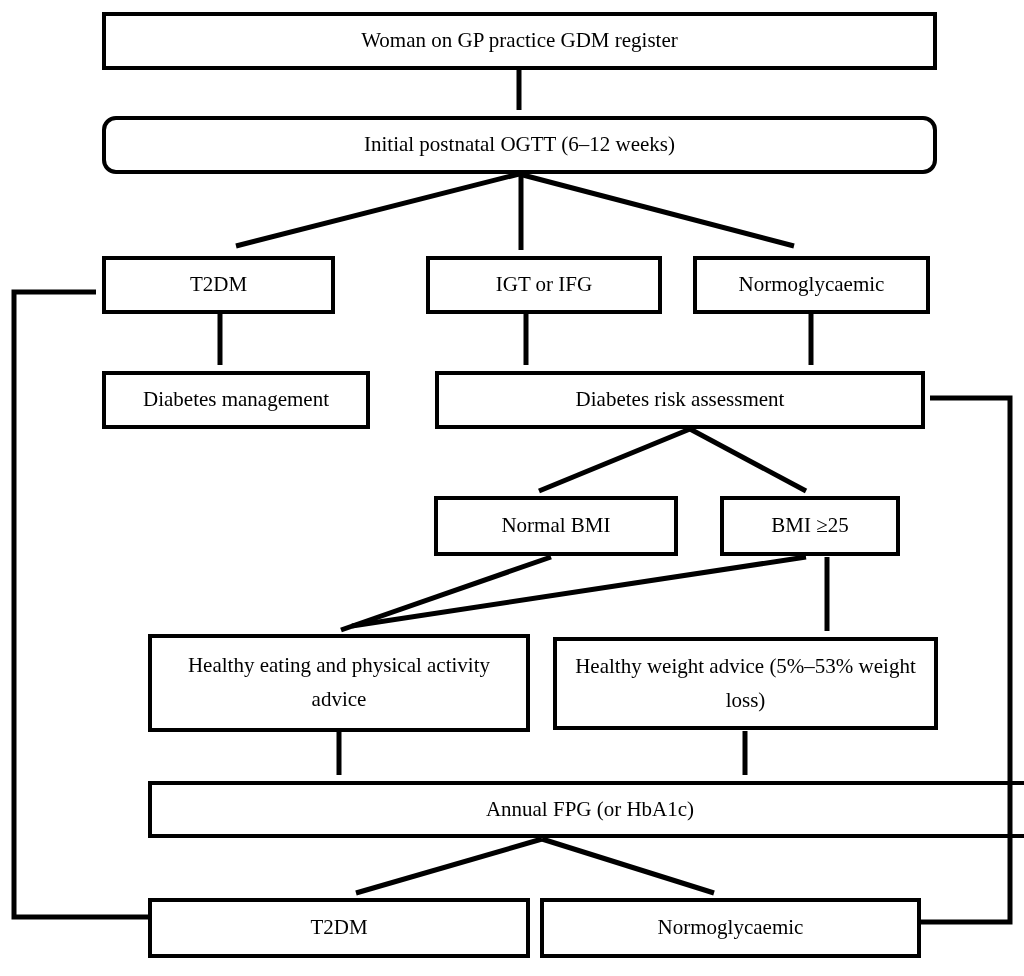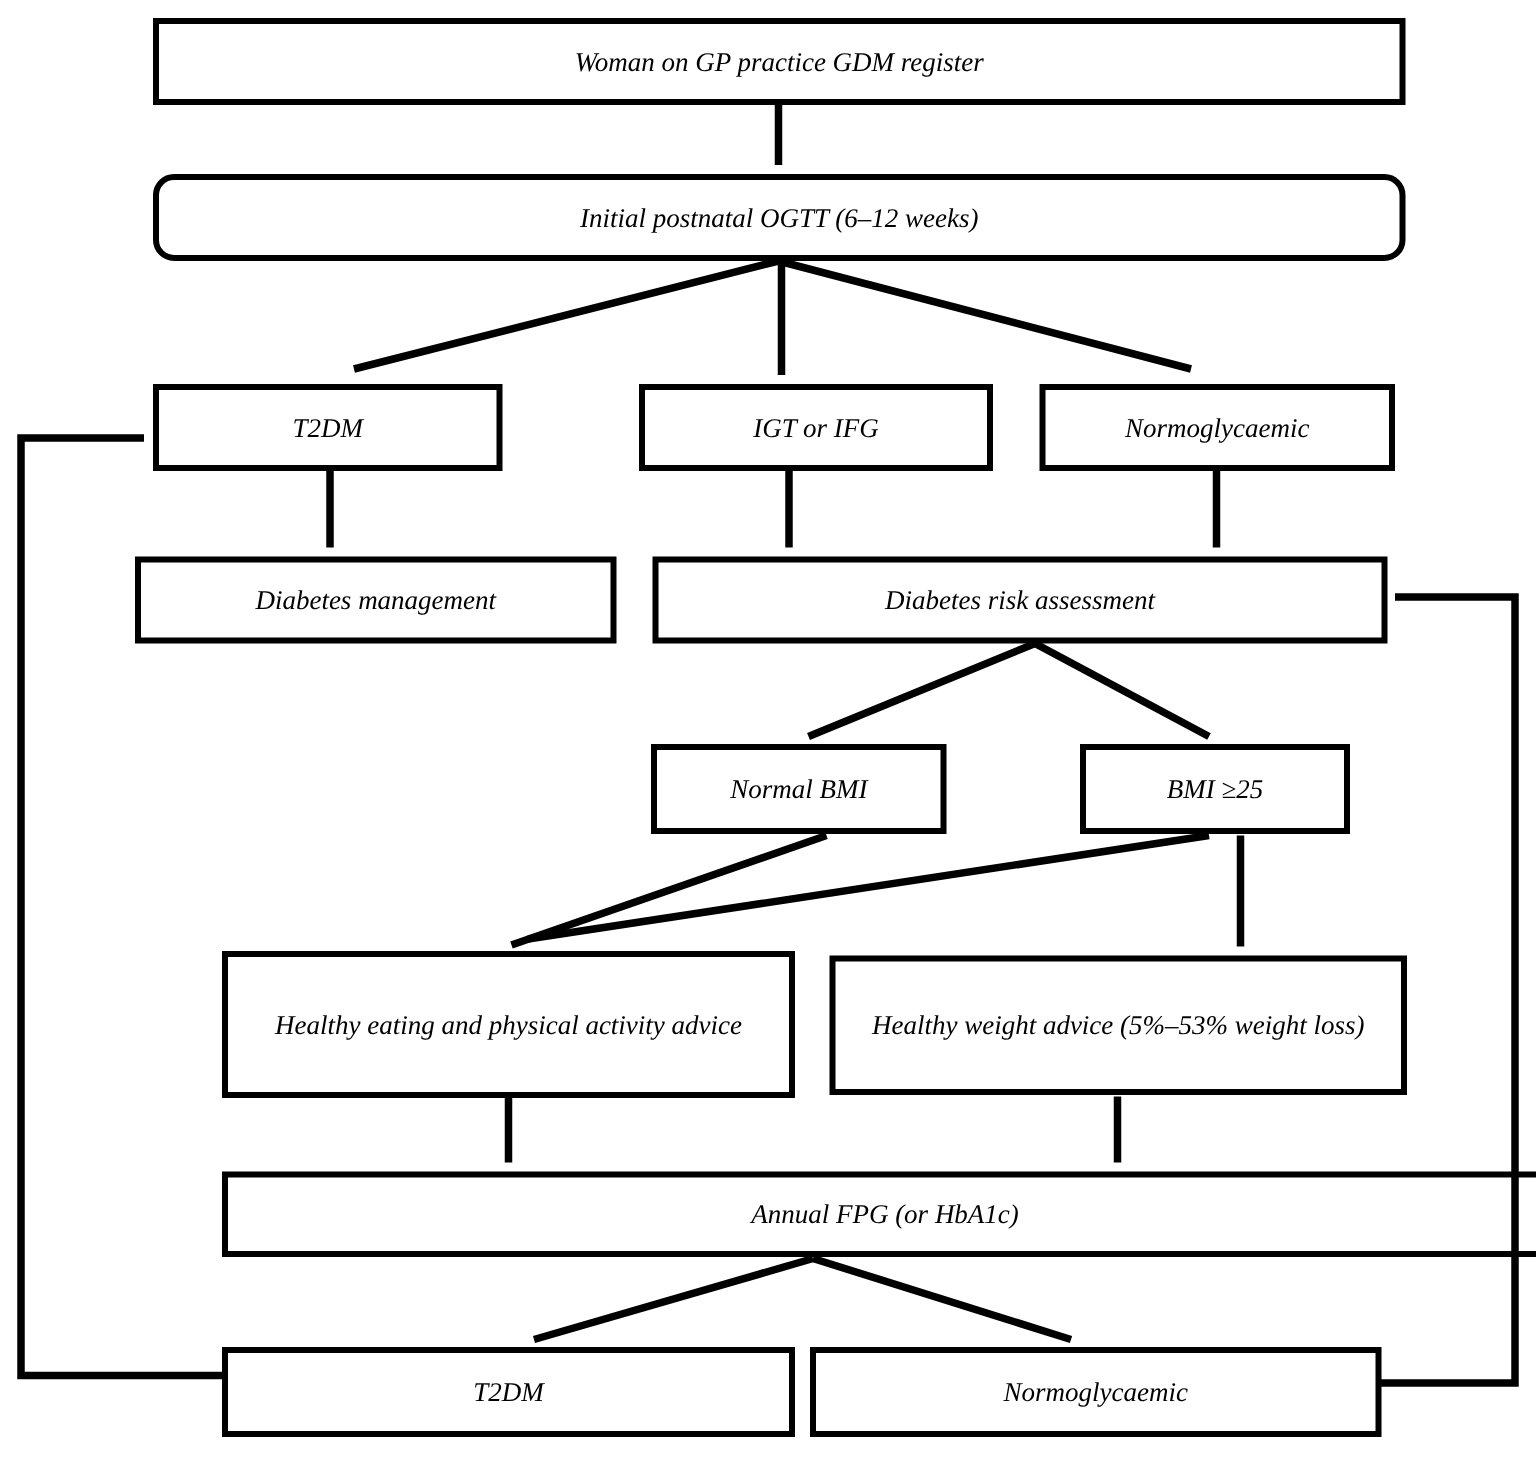"Woman on GP practice GDM" .node { font-size: 18px -> 21px; font-style: italic -> none }
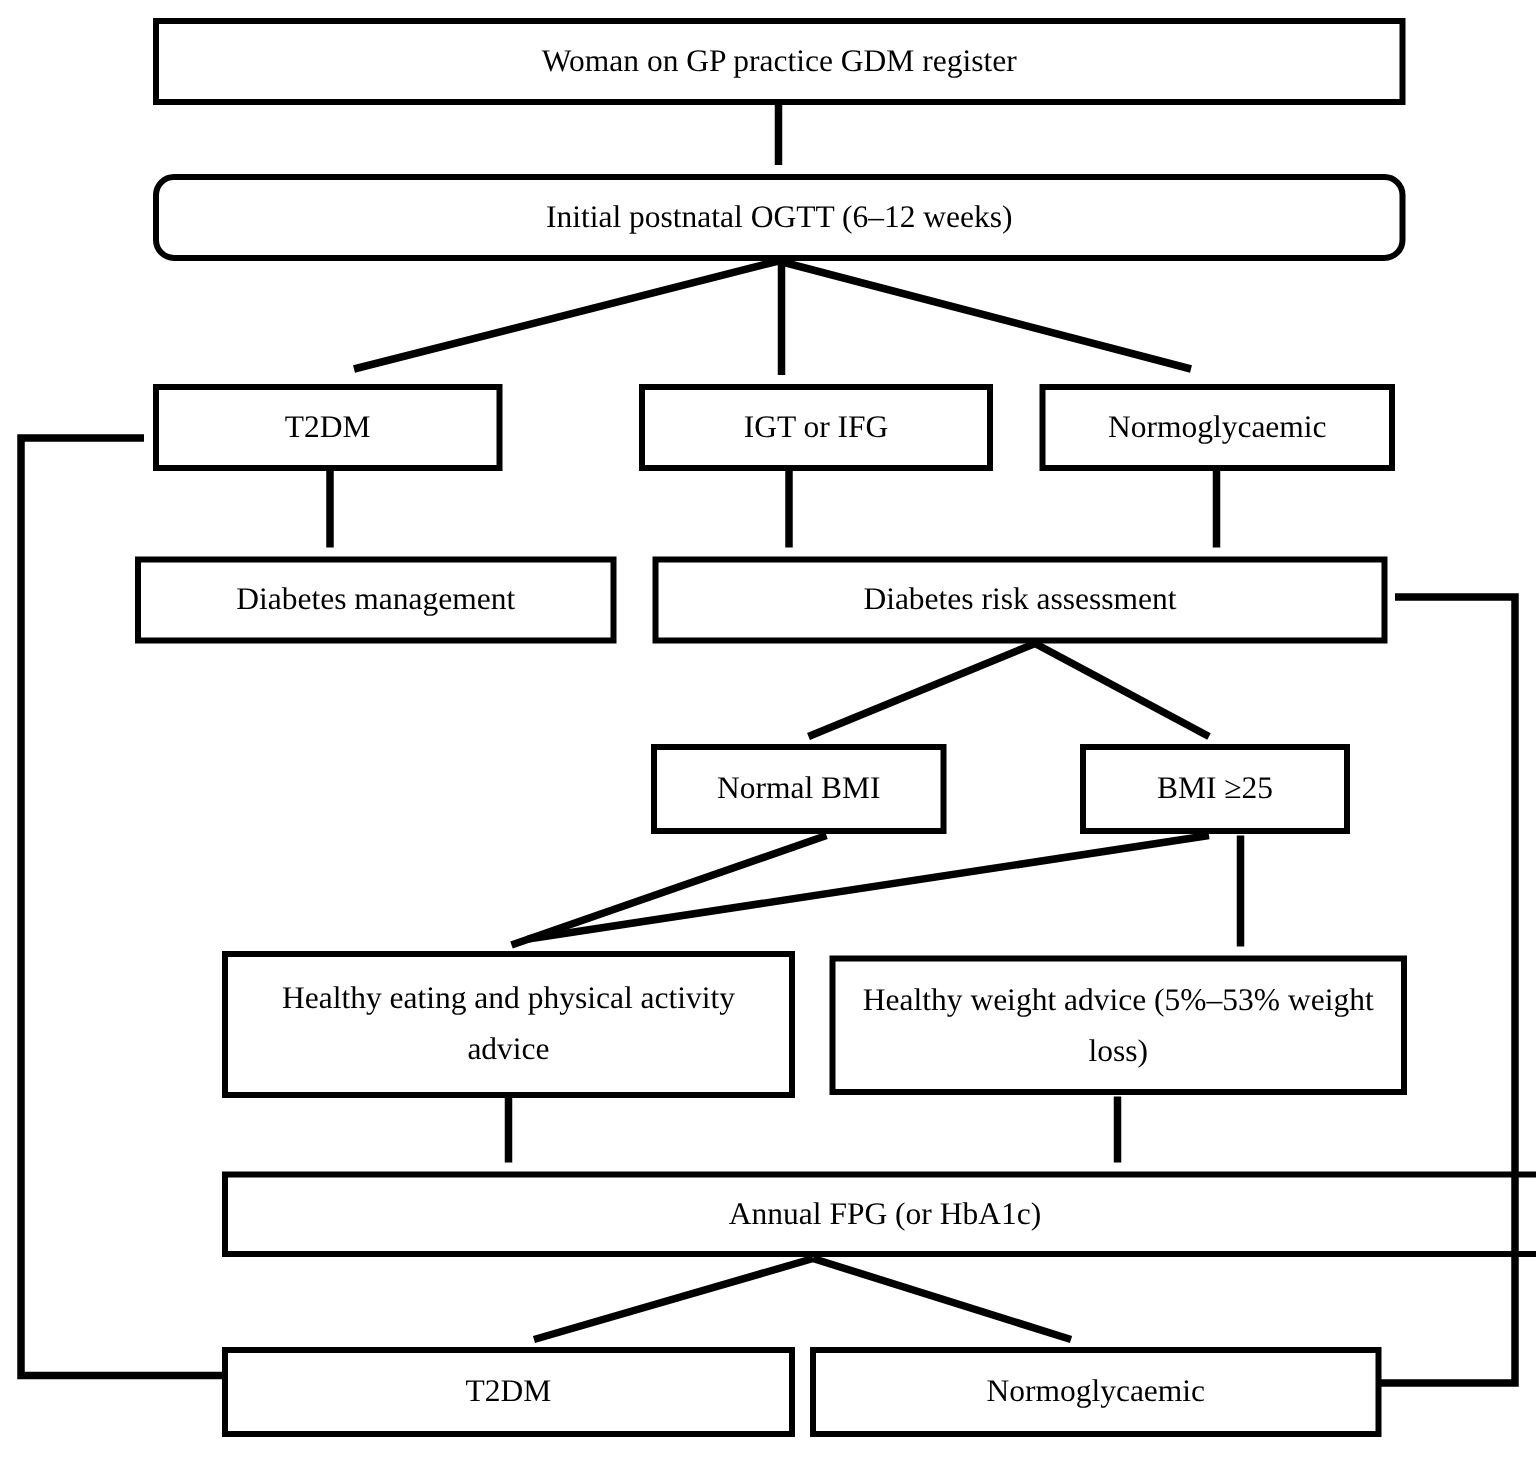"Diabetes management" div.node { left: 90px -> 102px; width: 321px -> 268px }
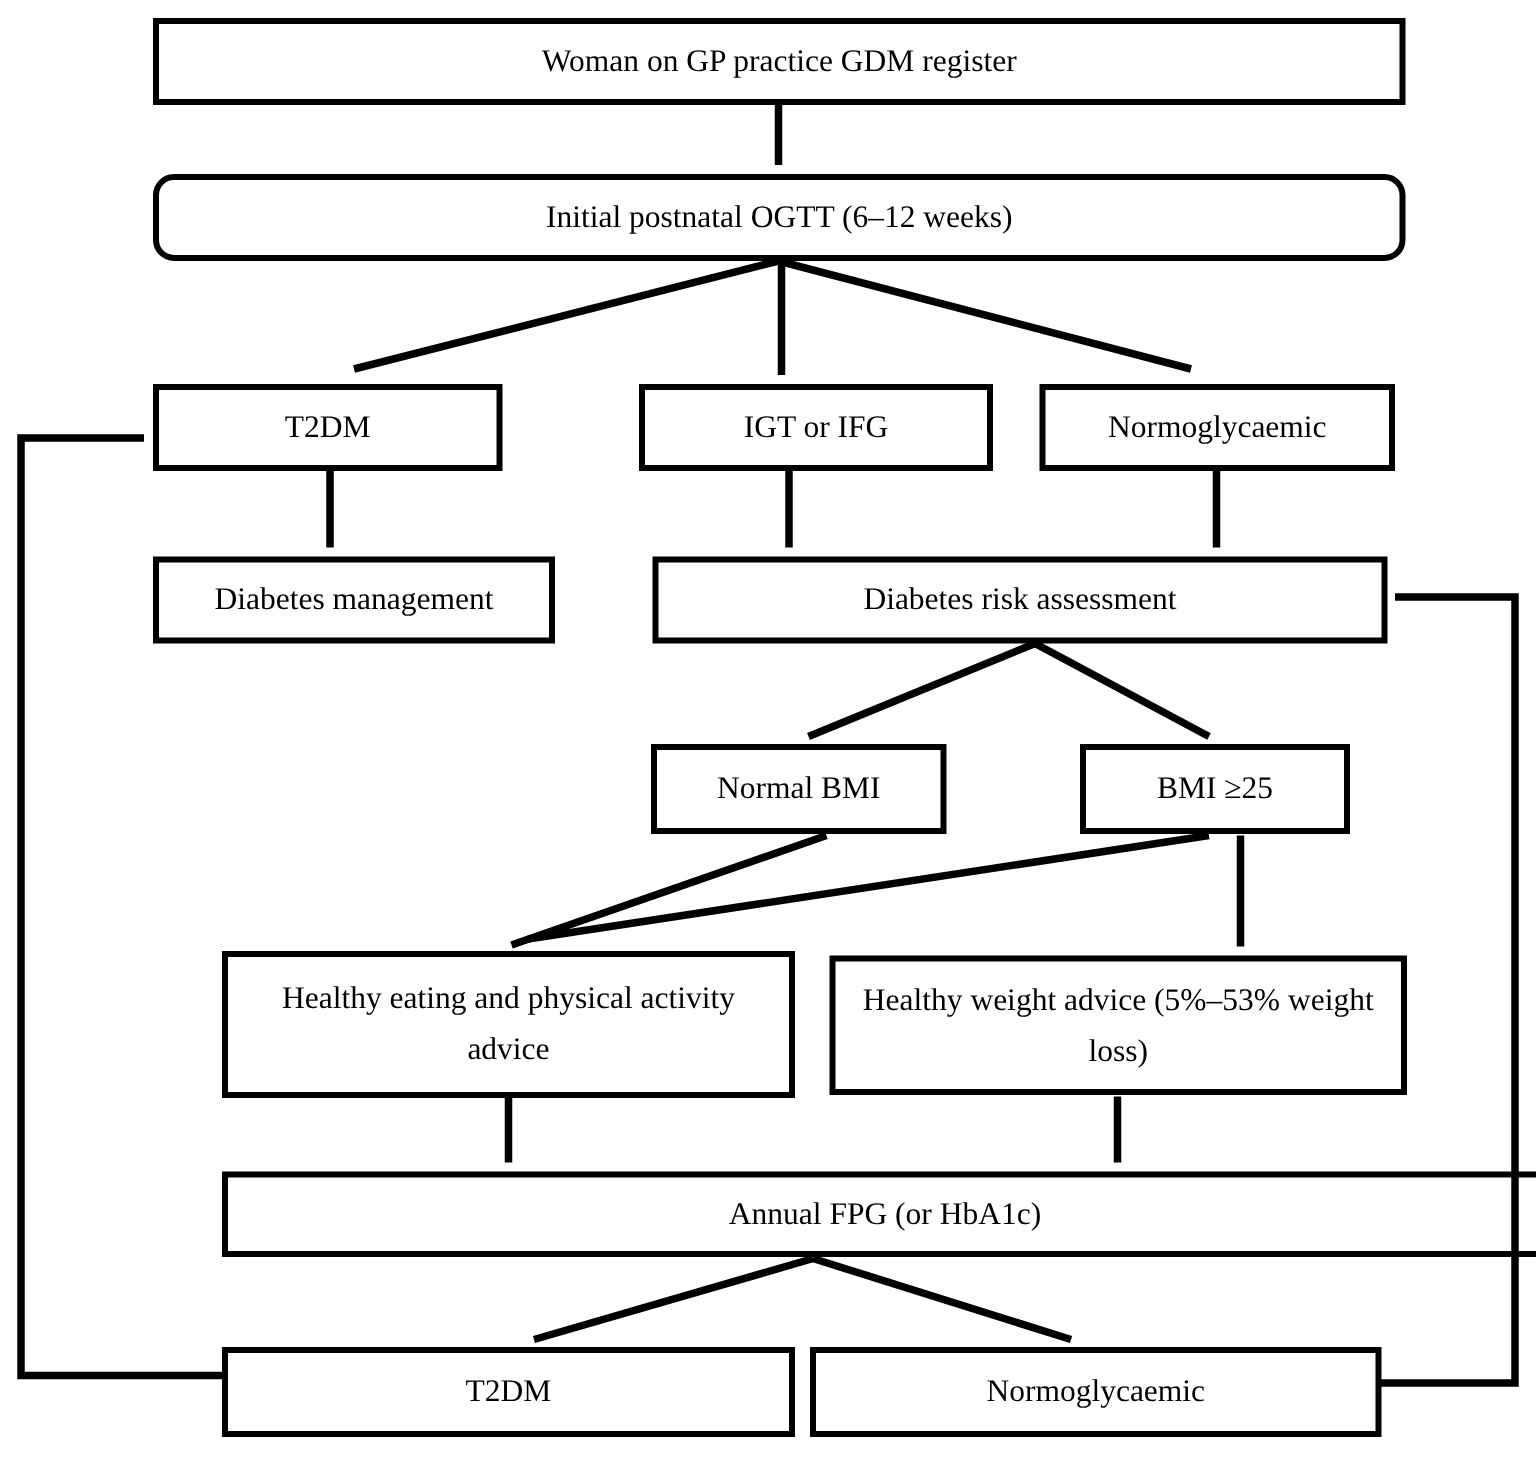"Normal BMI" div.node { width: 197px -> 244px }
